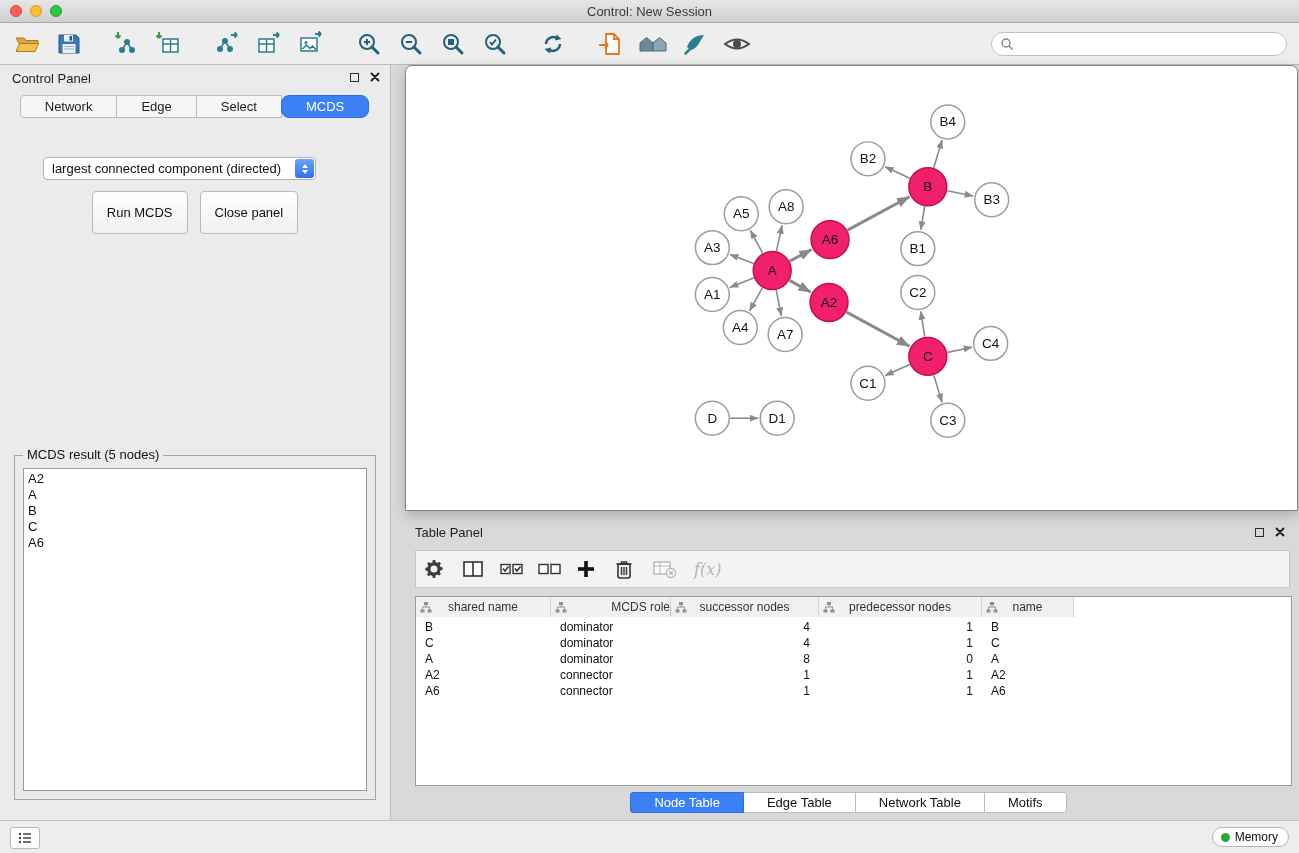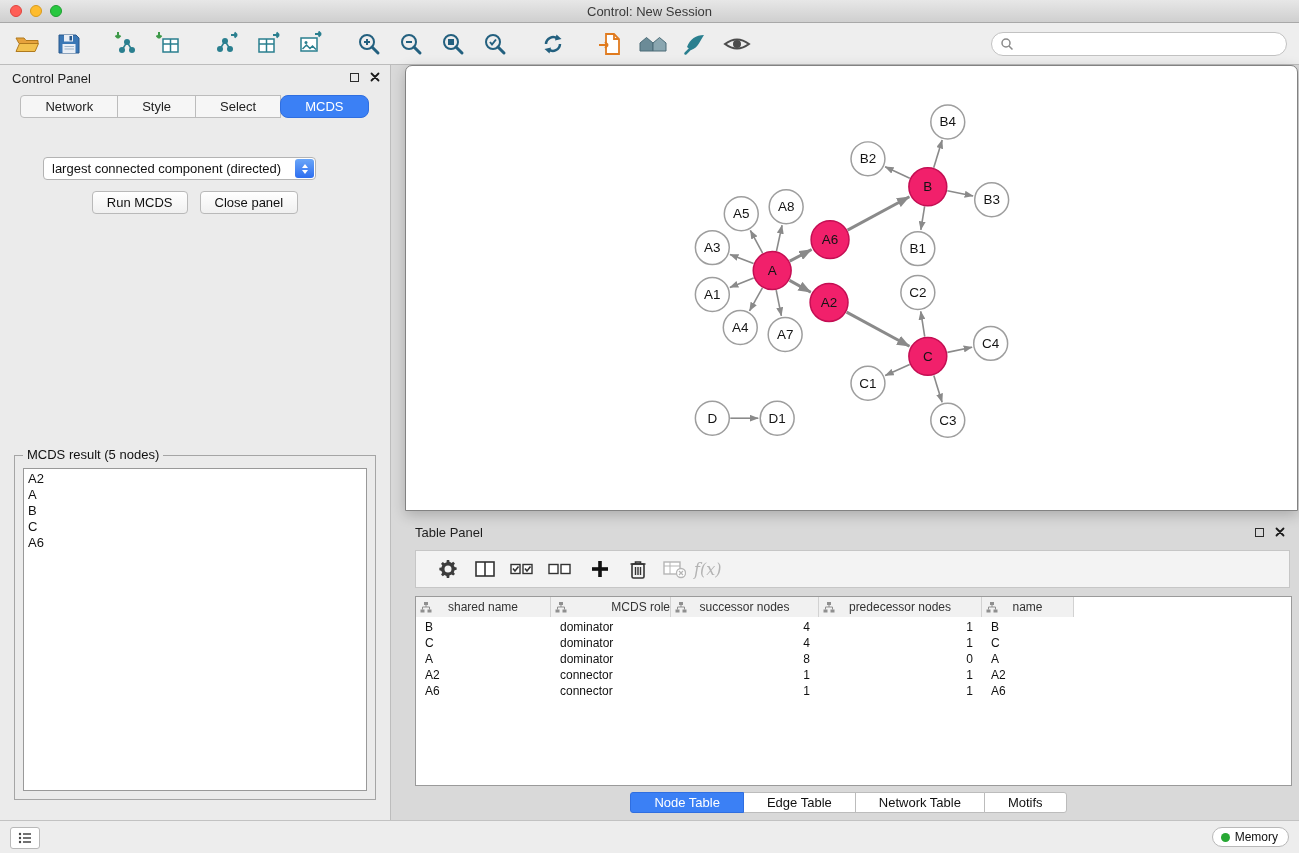"Style" div.tab { text: Style -> Edge }
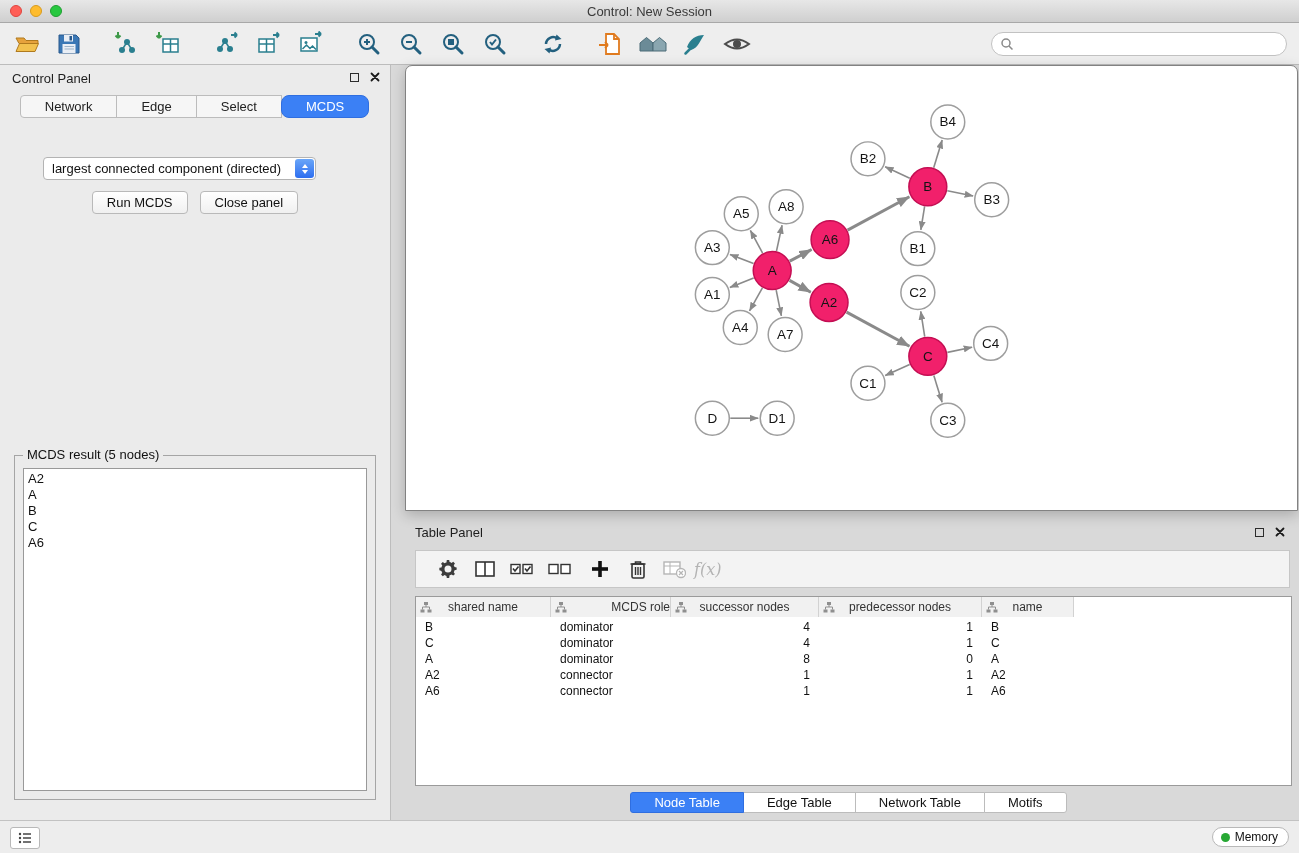"Run MCDS" .push-btn { padding: 3px 14px -> 13px 14px }
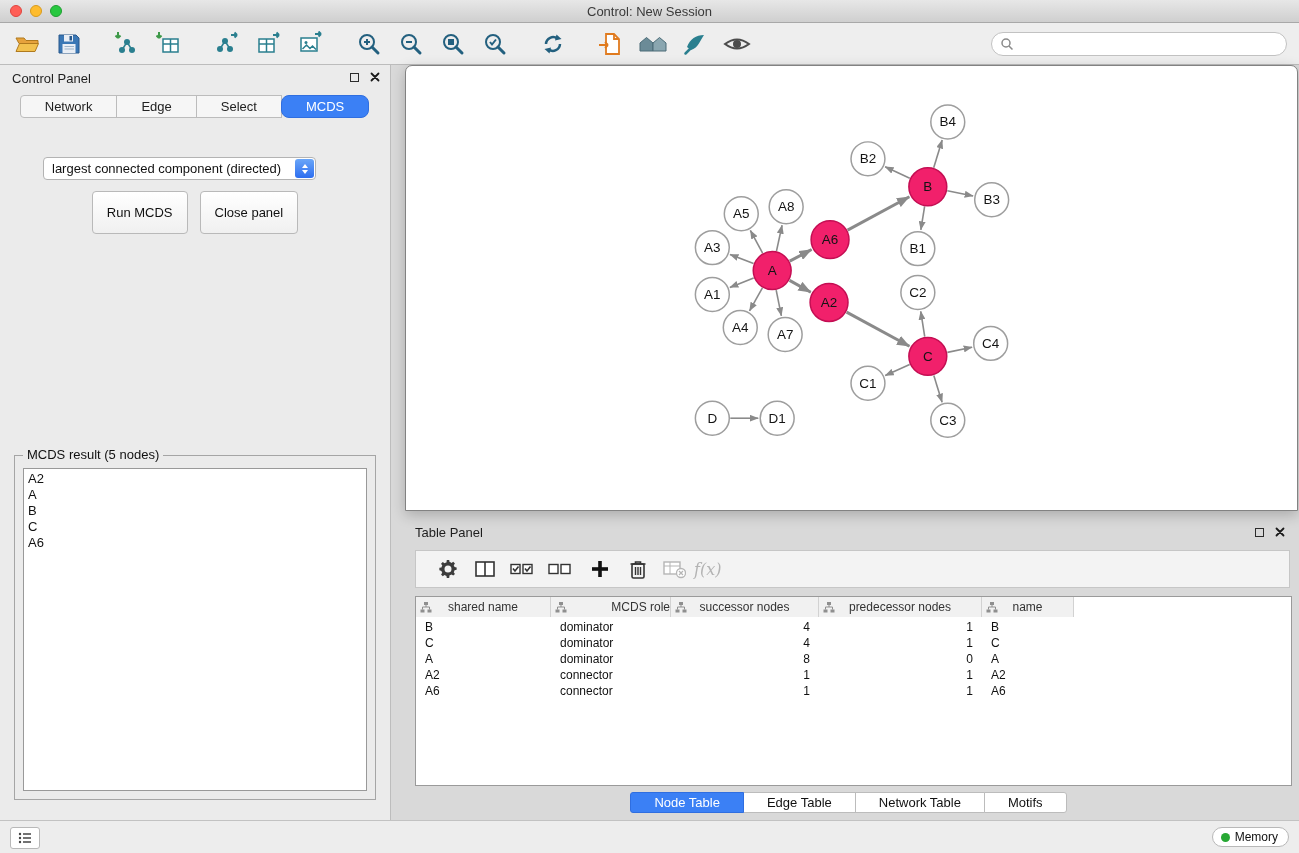"f(x)" .ticon { justify-content: flex-end -> flex-start }
